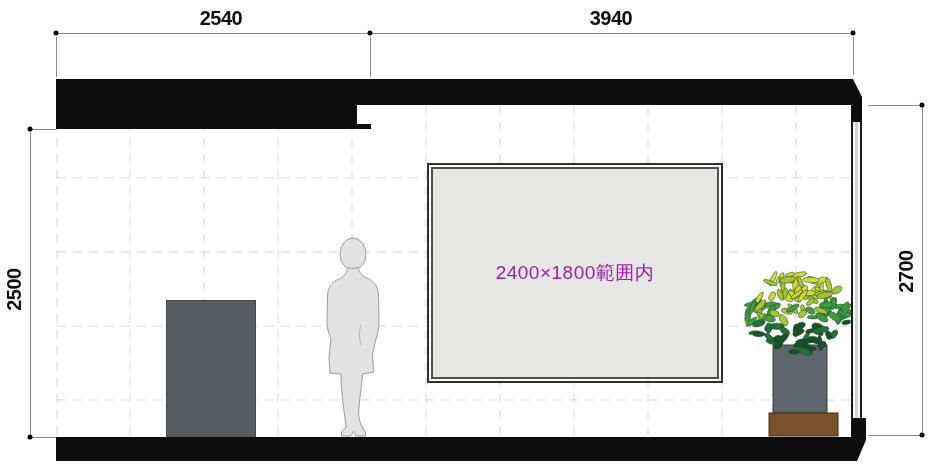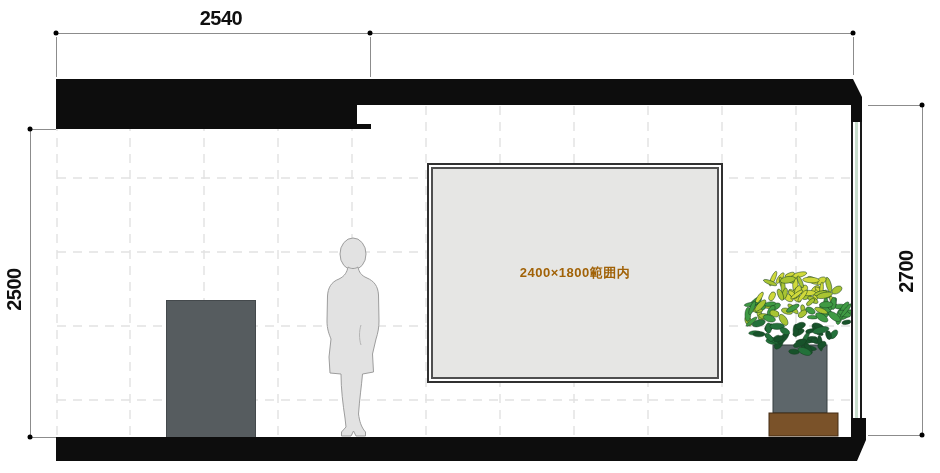"3940" div.dim-label { html: none -> <div>3940</div> }
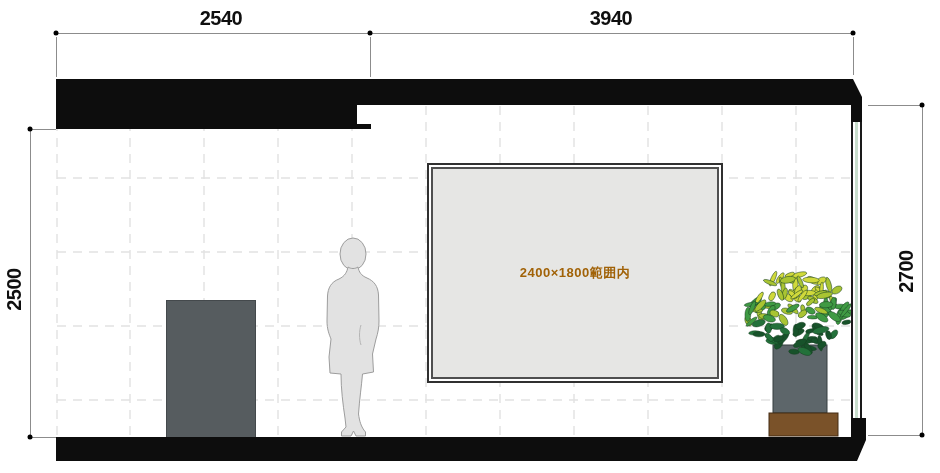"2400×1800範囲内" .panel-label { color: #a16207 -> #a21caf; font-size: 13px -> 19px; font-weight: bold -> normal }
